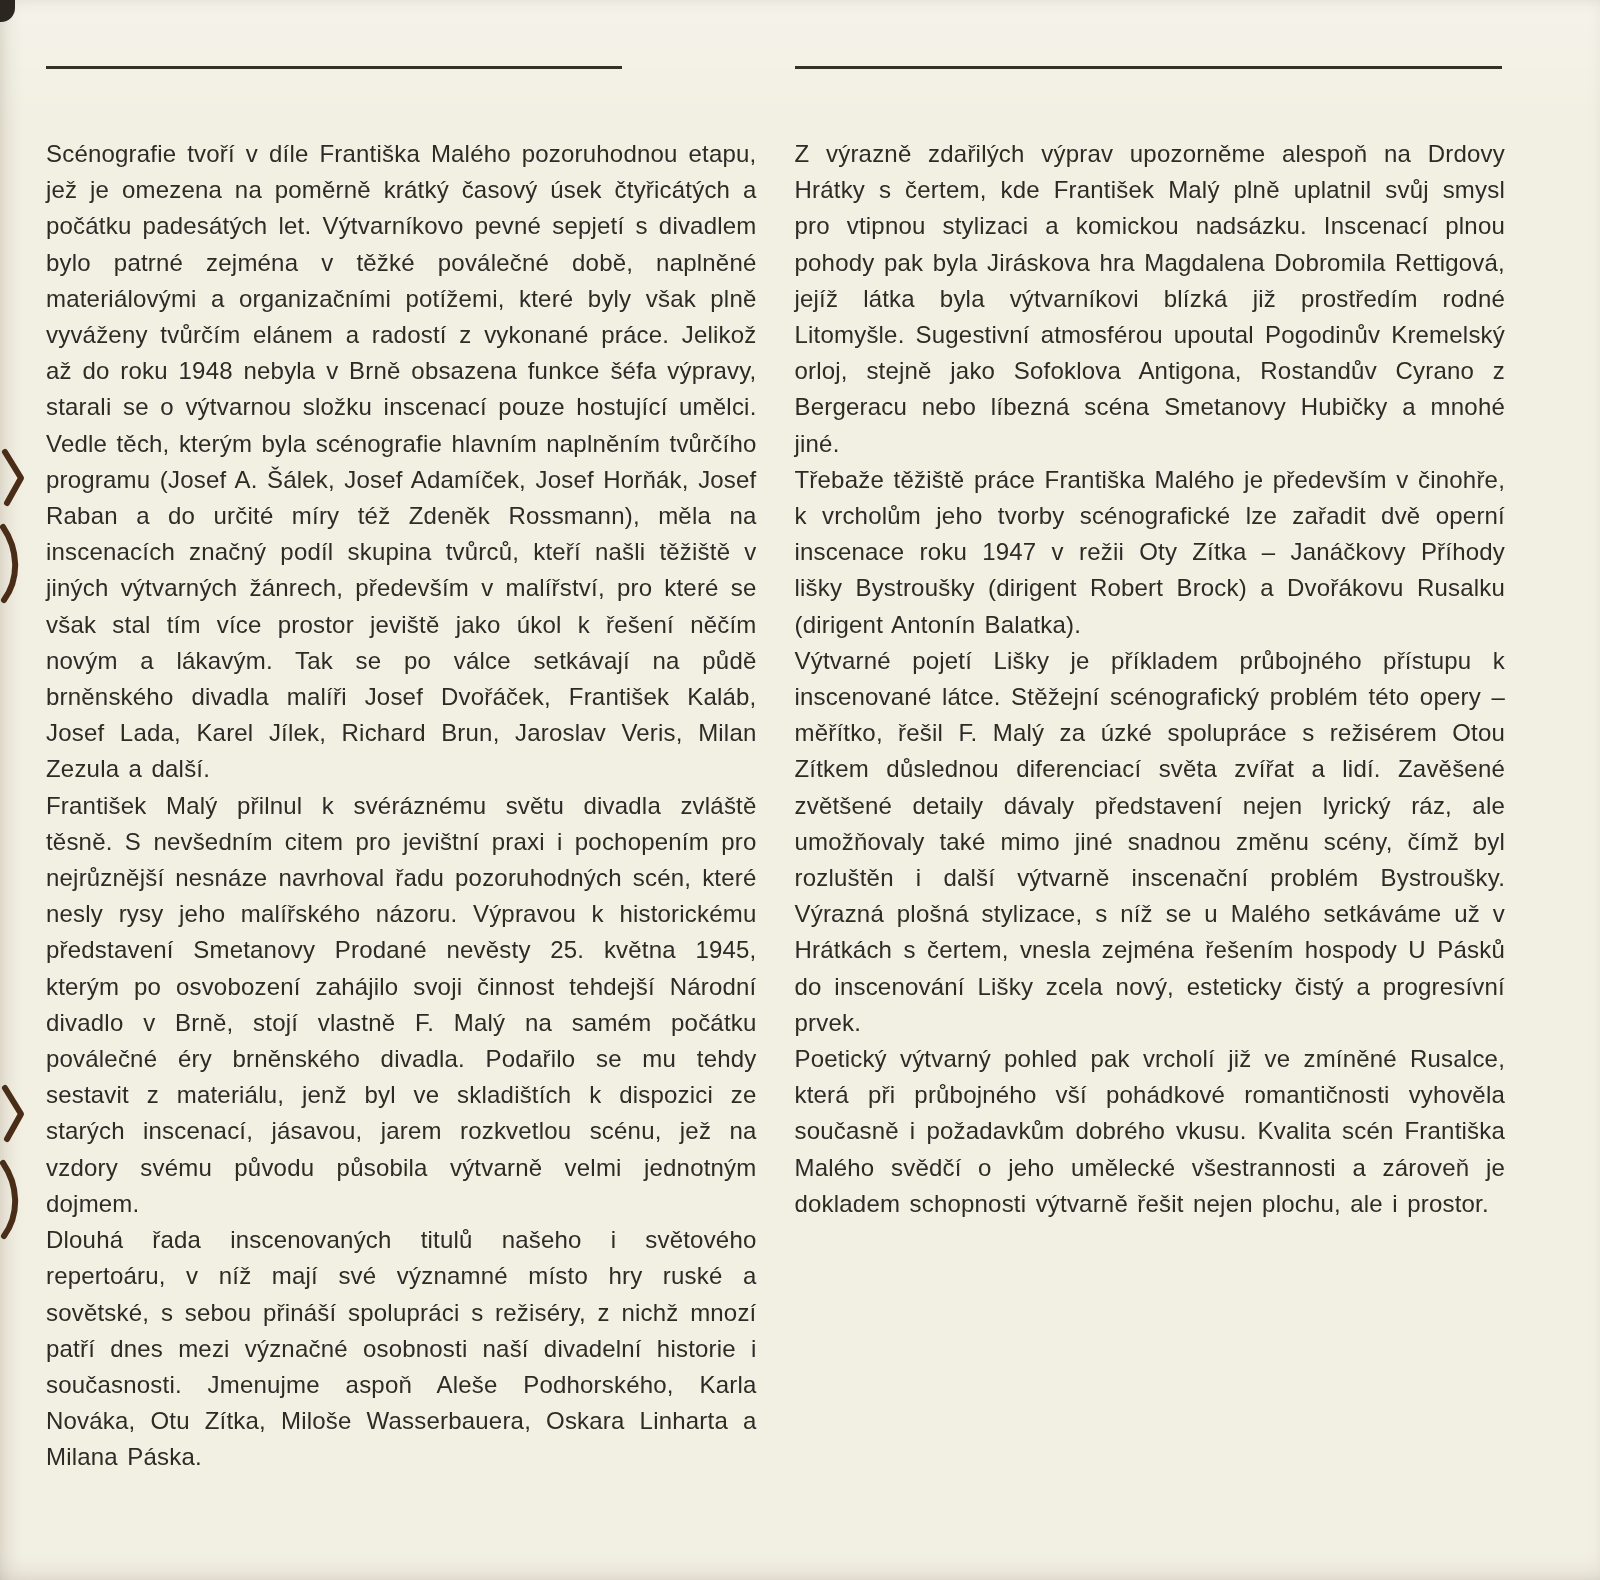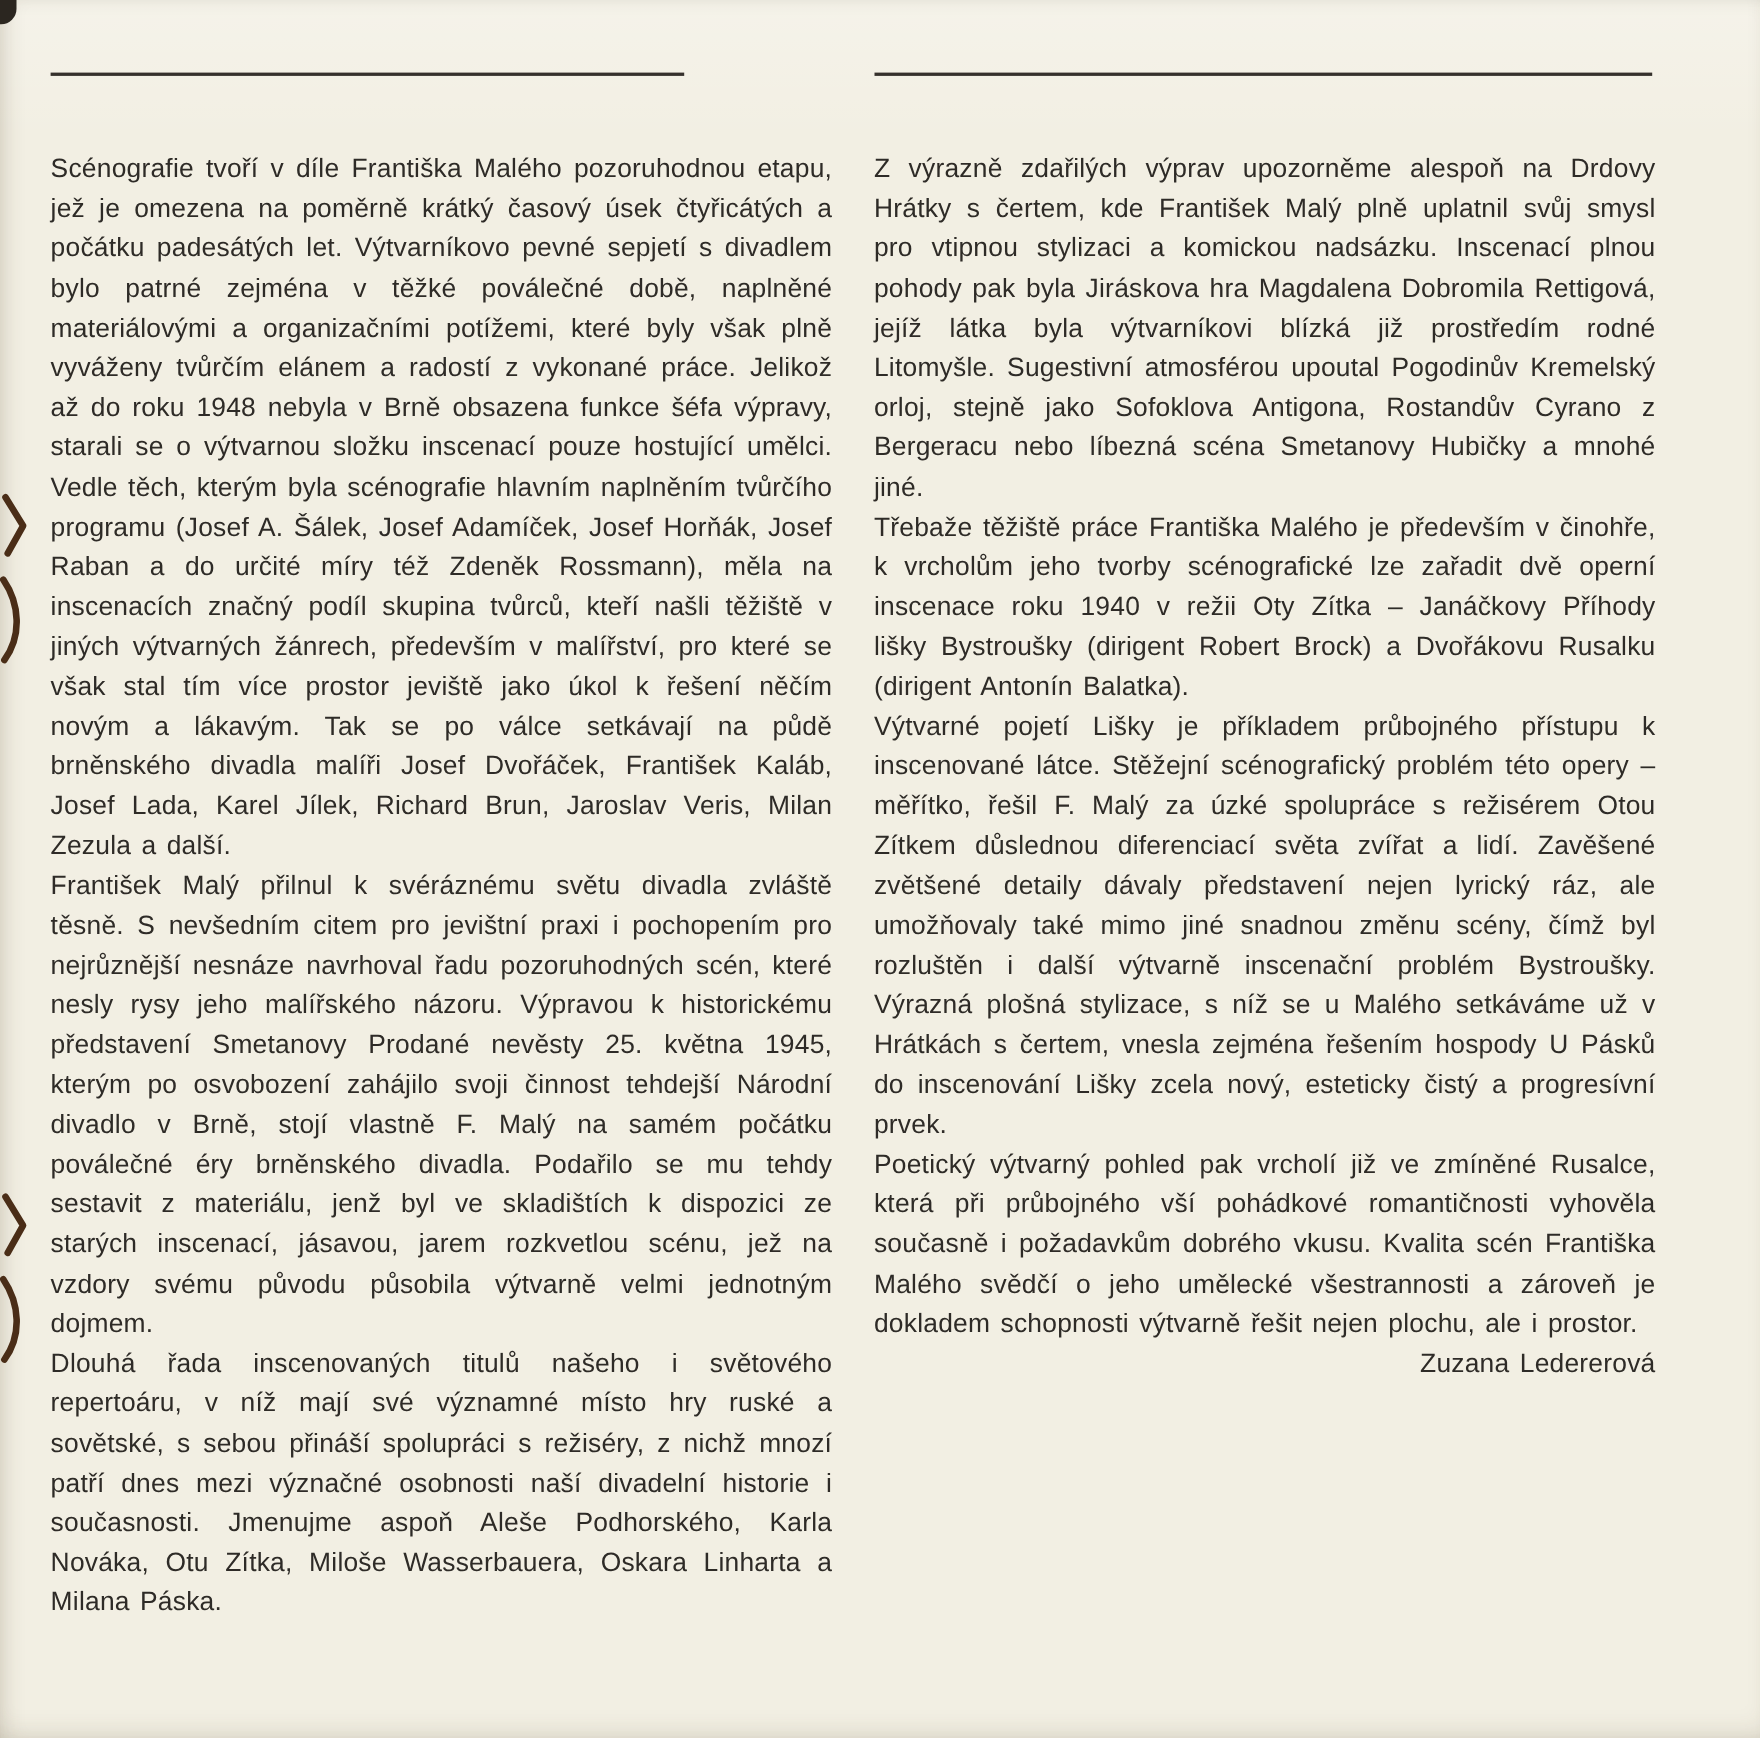"Třebaže těžiště práce Františka Malého" p.para { text: 1940 -> 1947 }
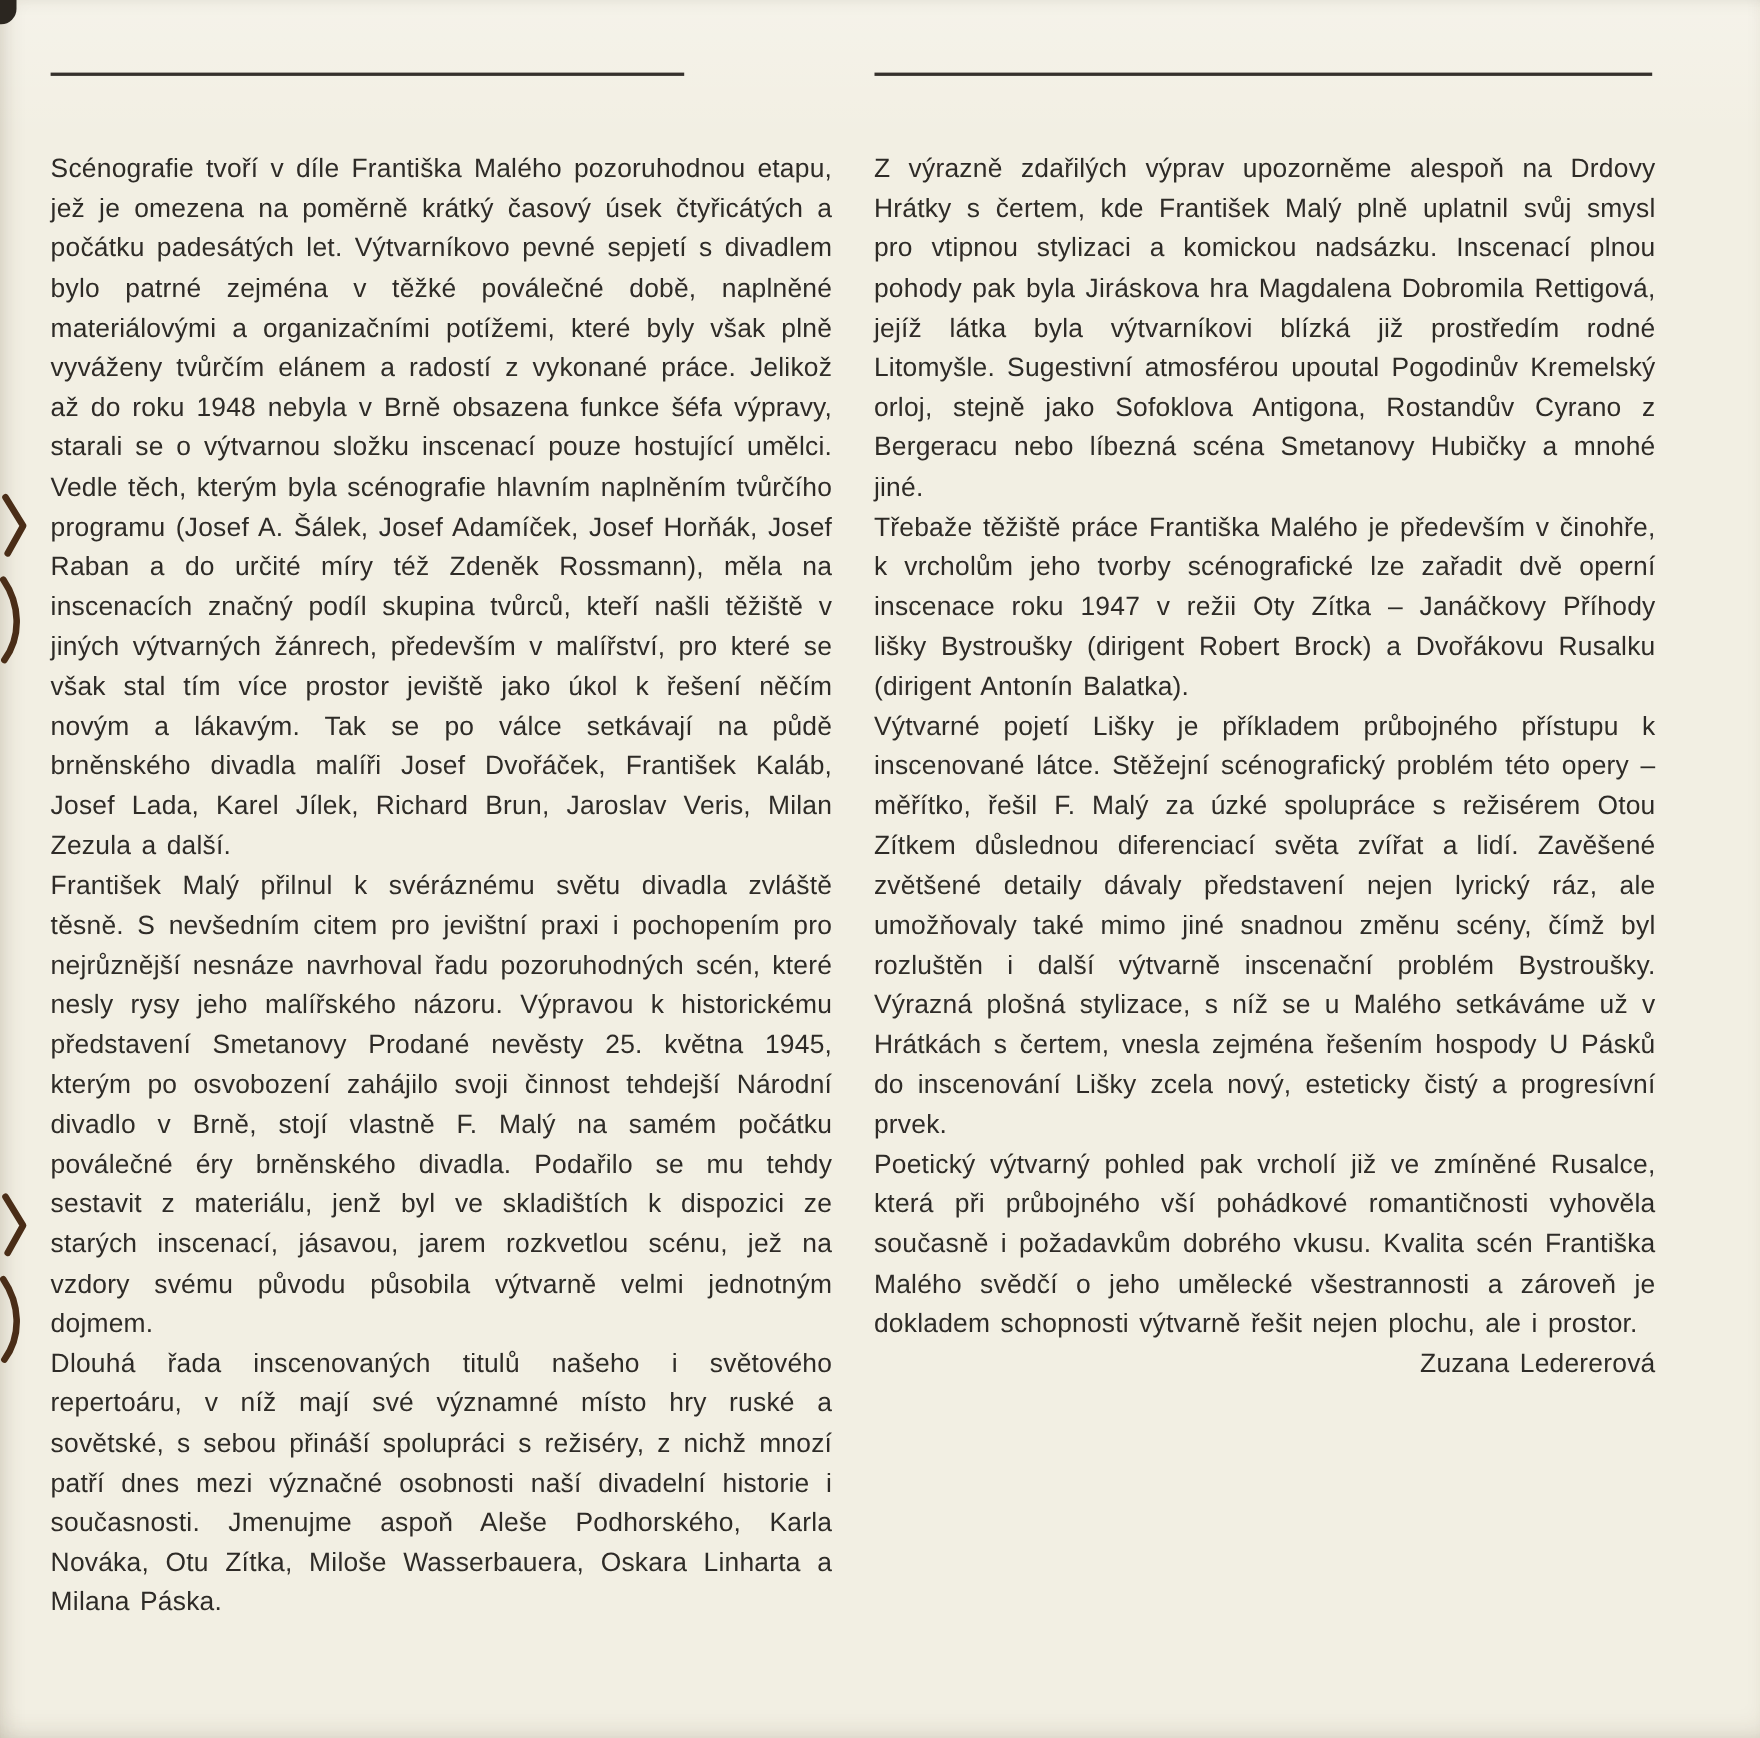"Zuzana Ledererová" p.signature { html: <p>Zuzana Ledererová</p> -> none }
